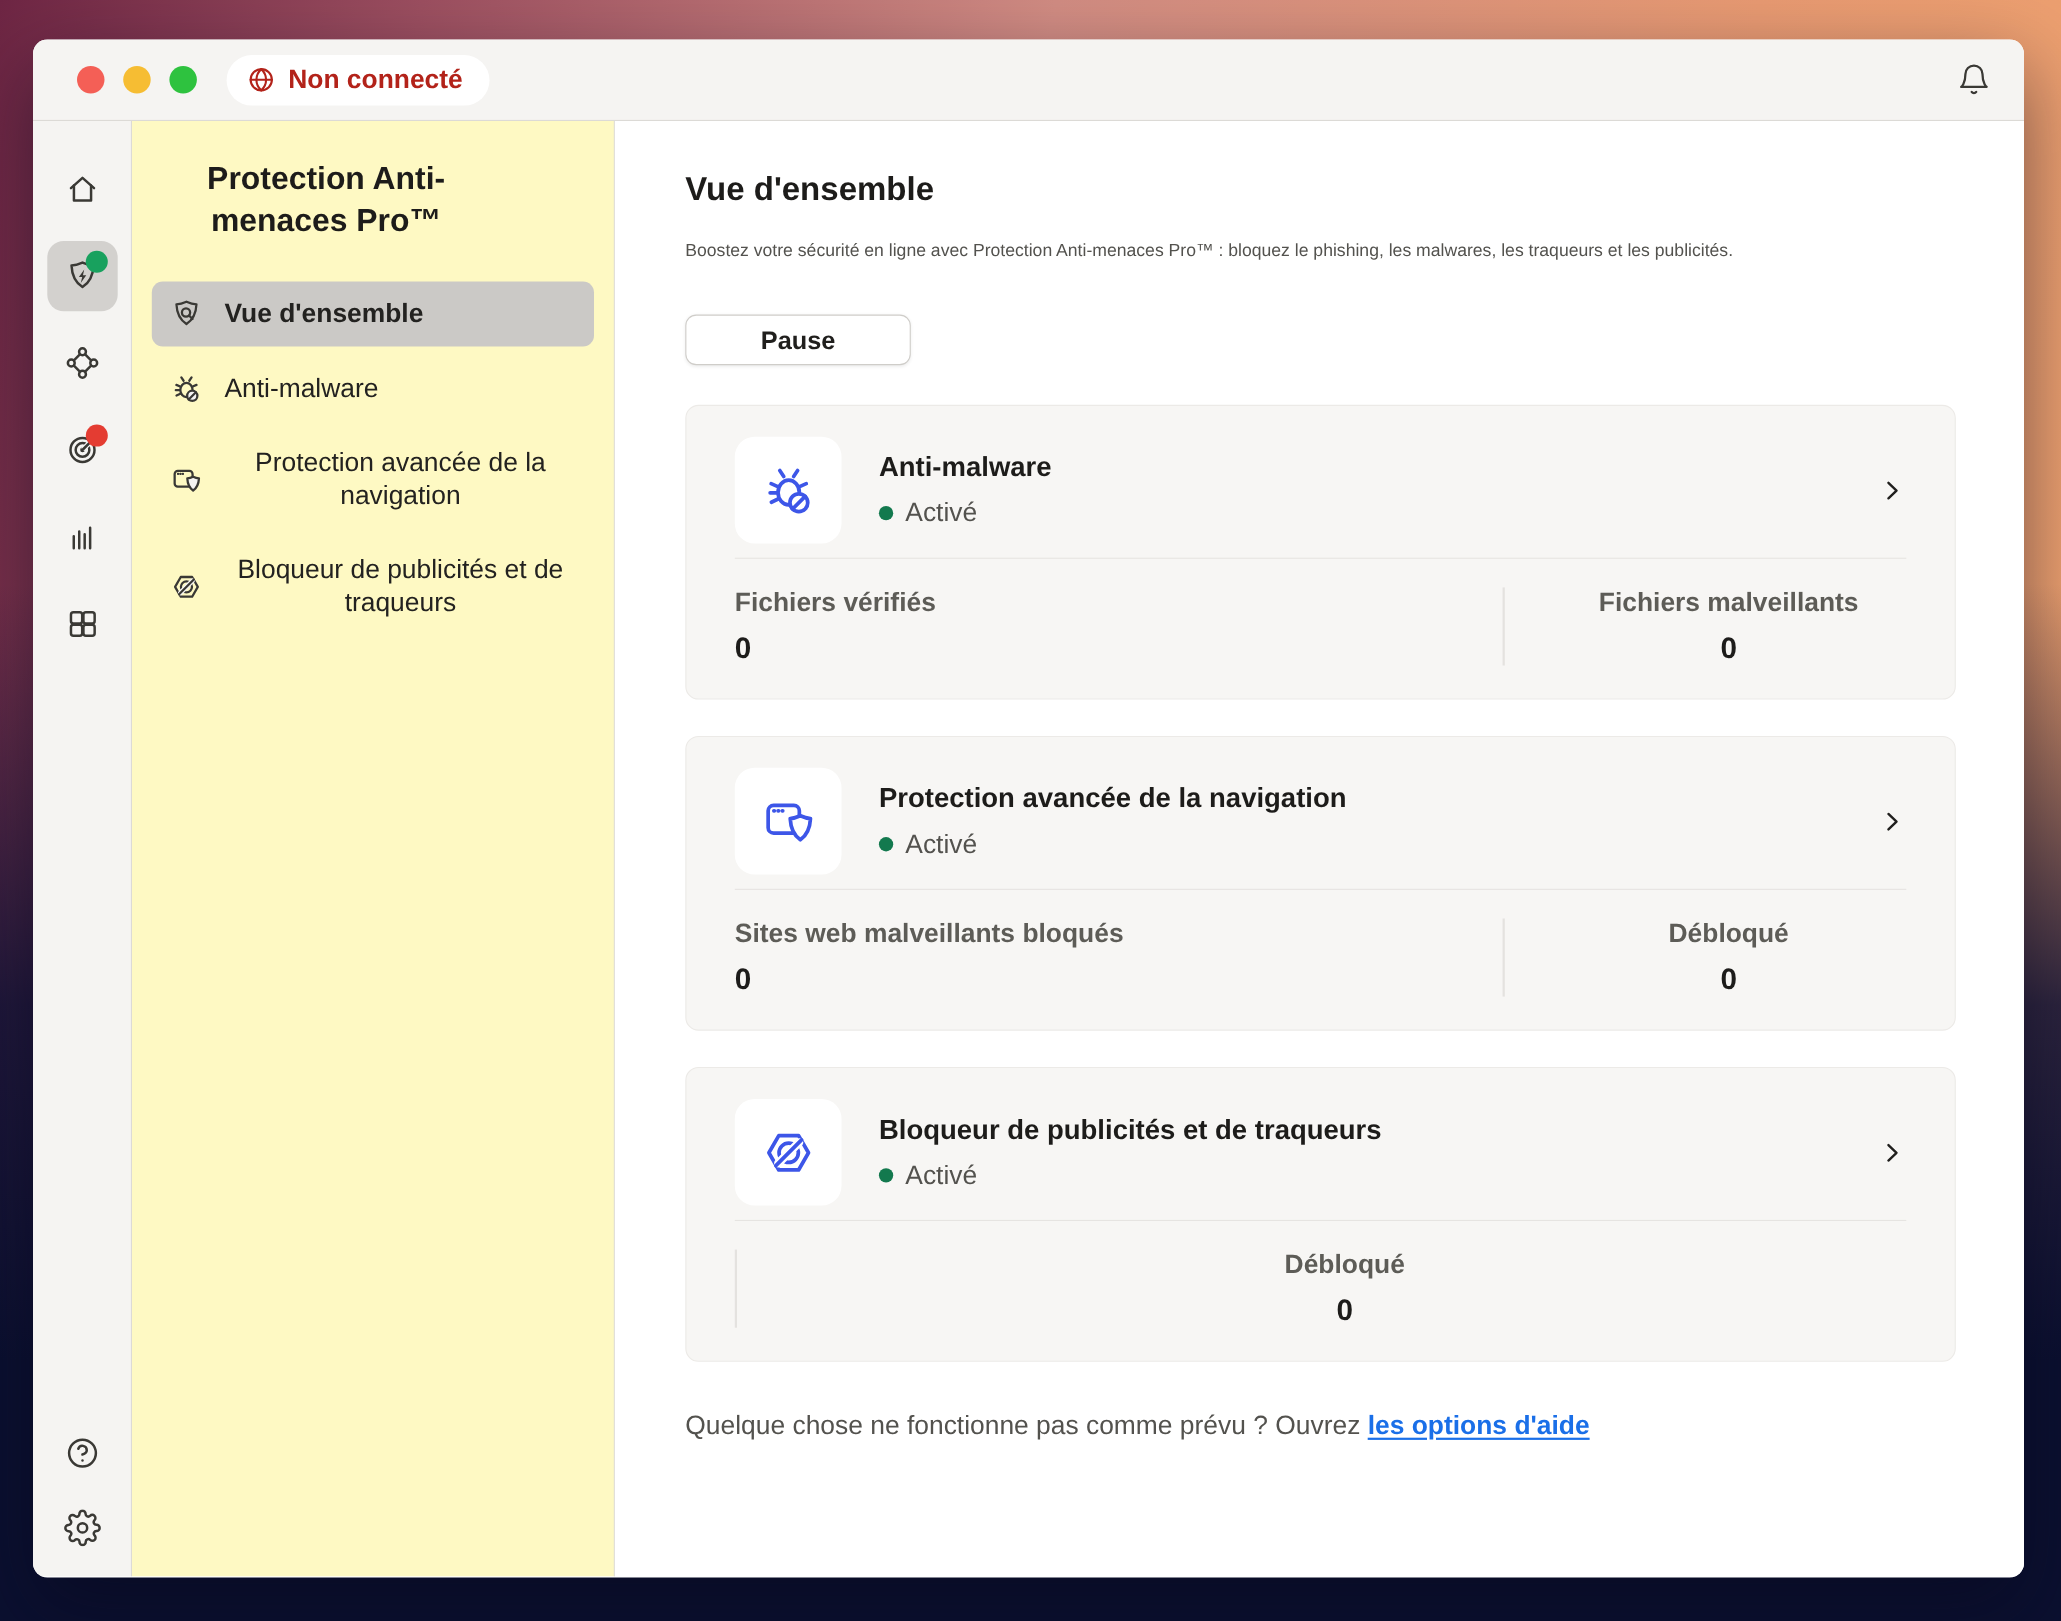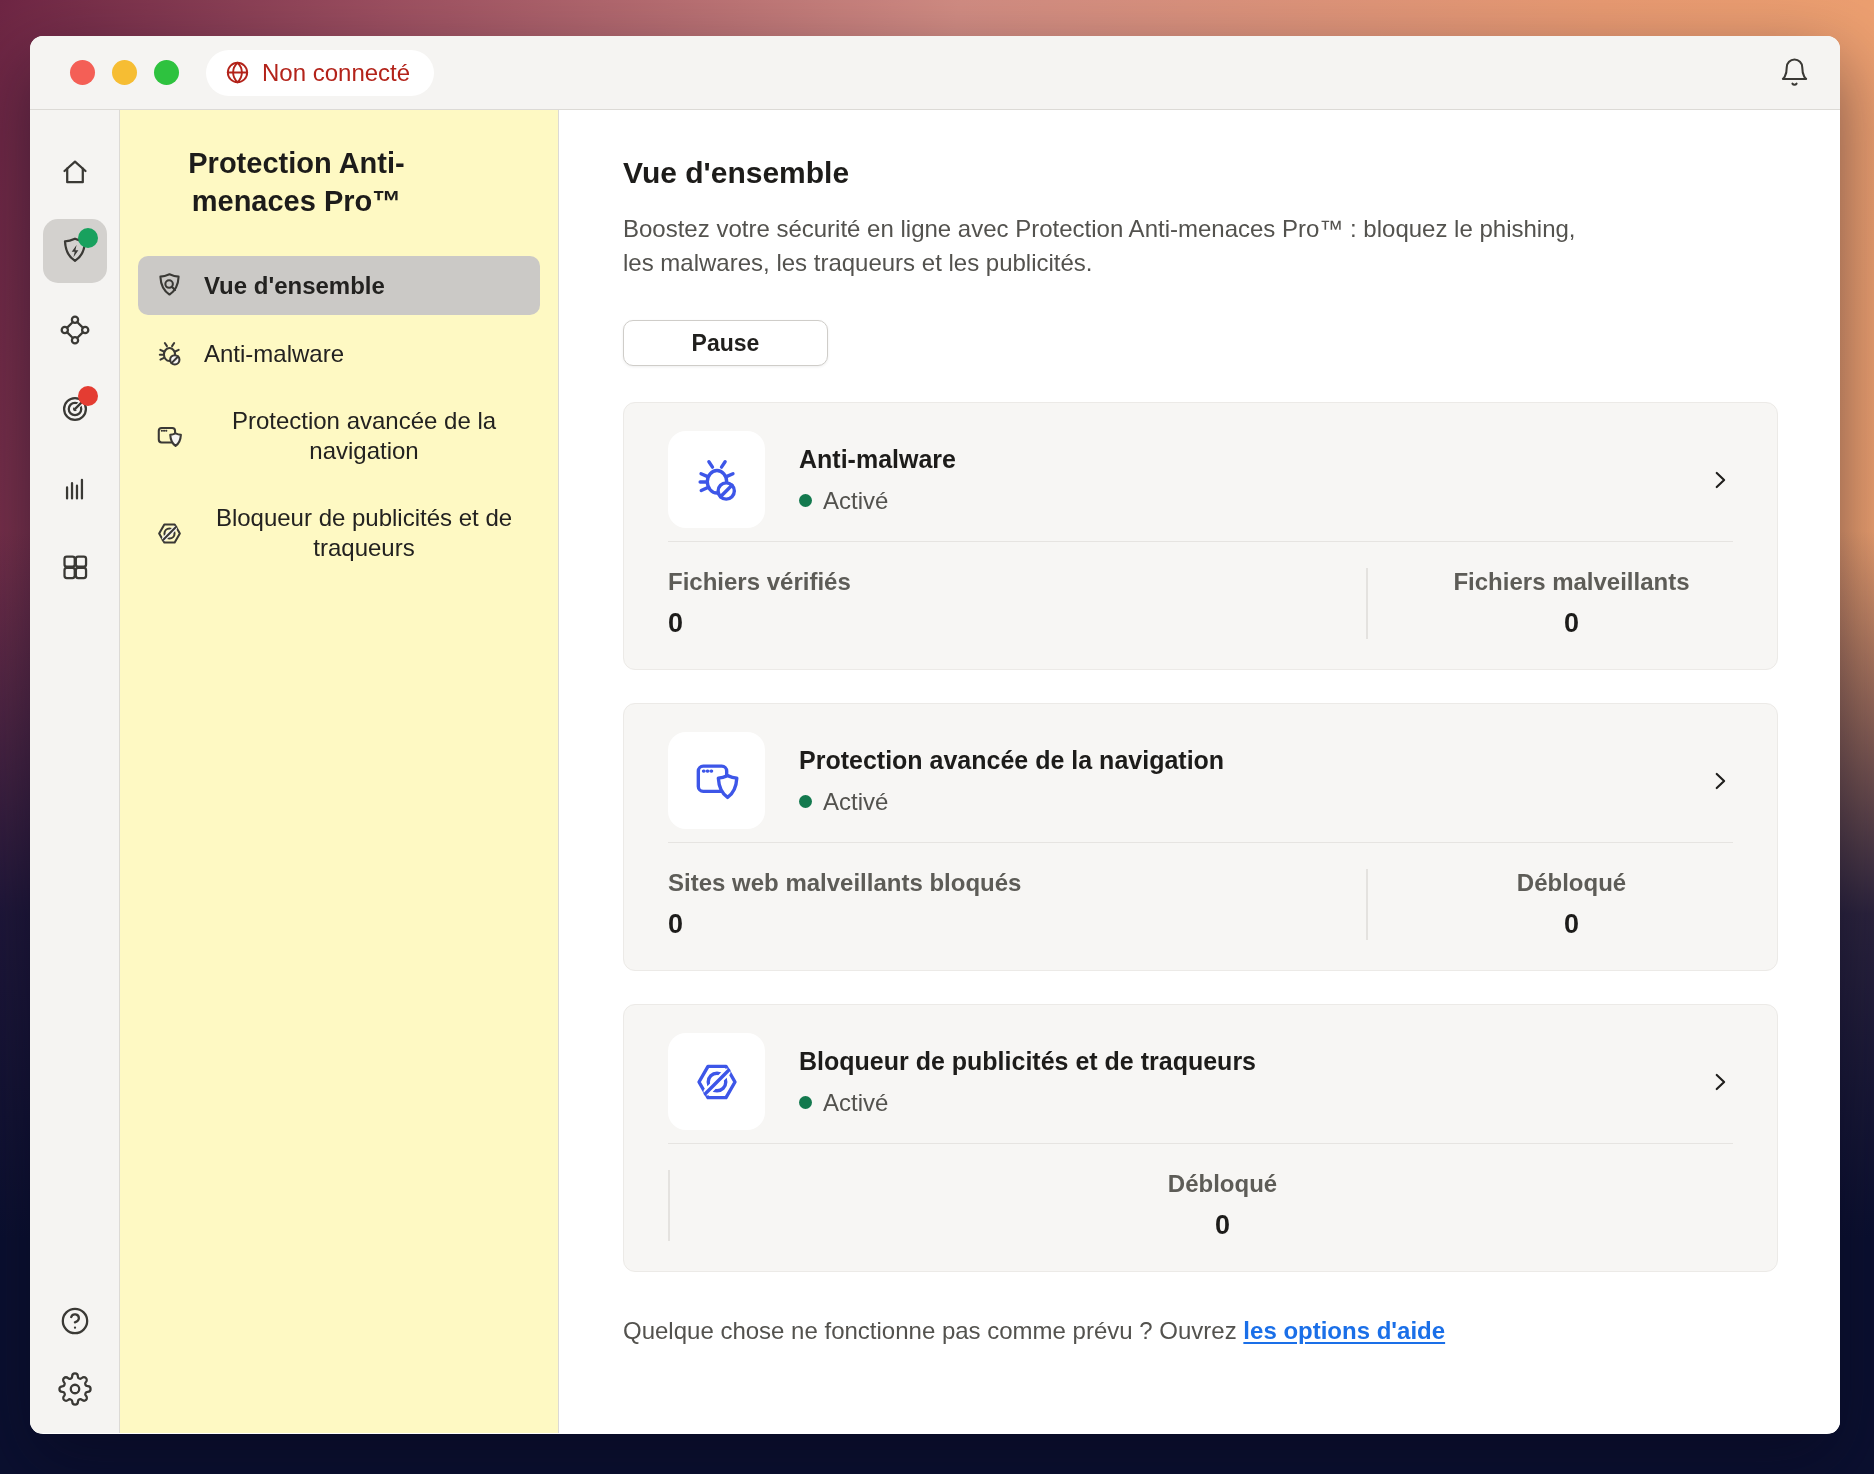"Non connecté" .status-pill .label { font-weight: 400 -> 700 }
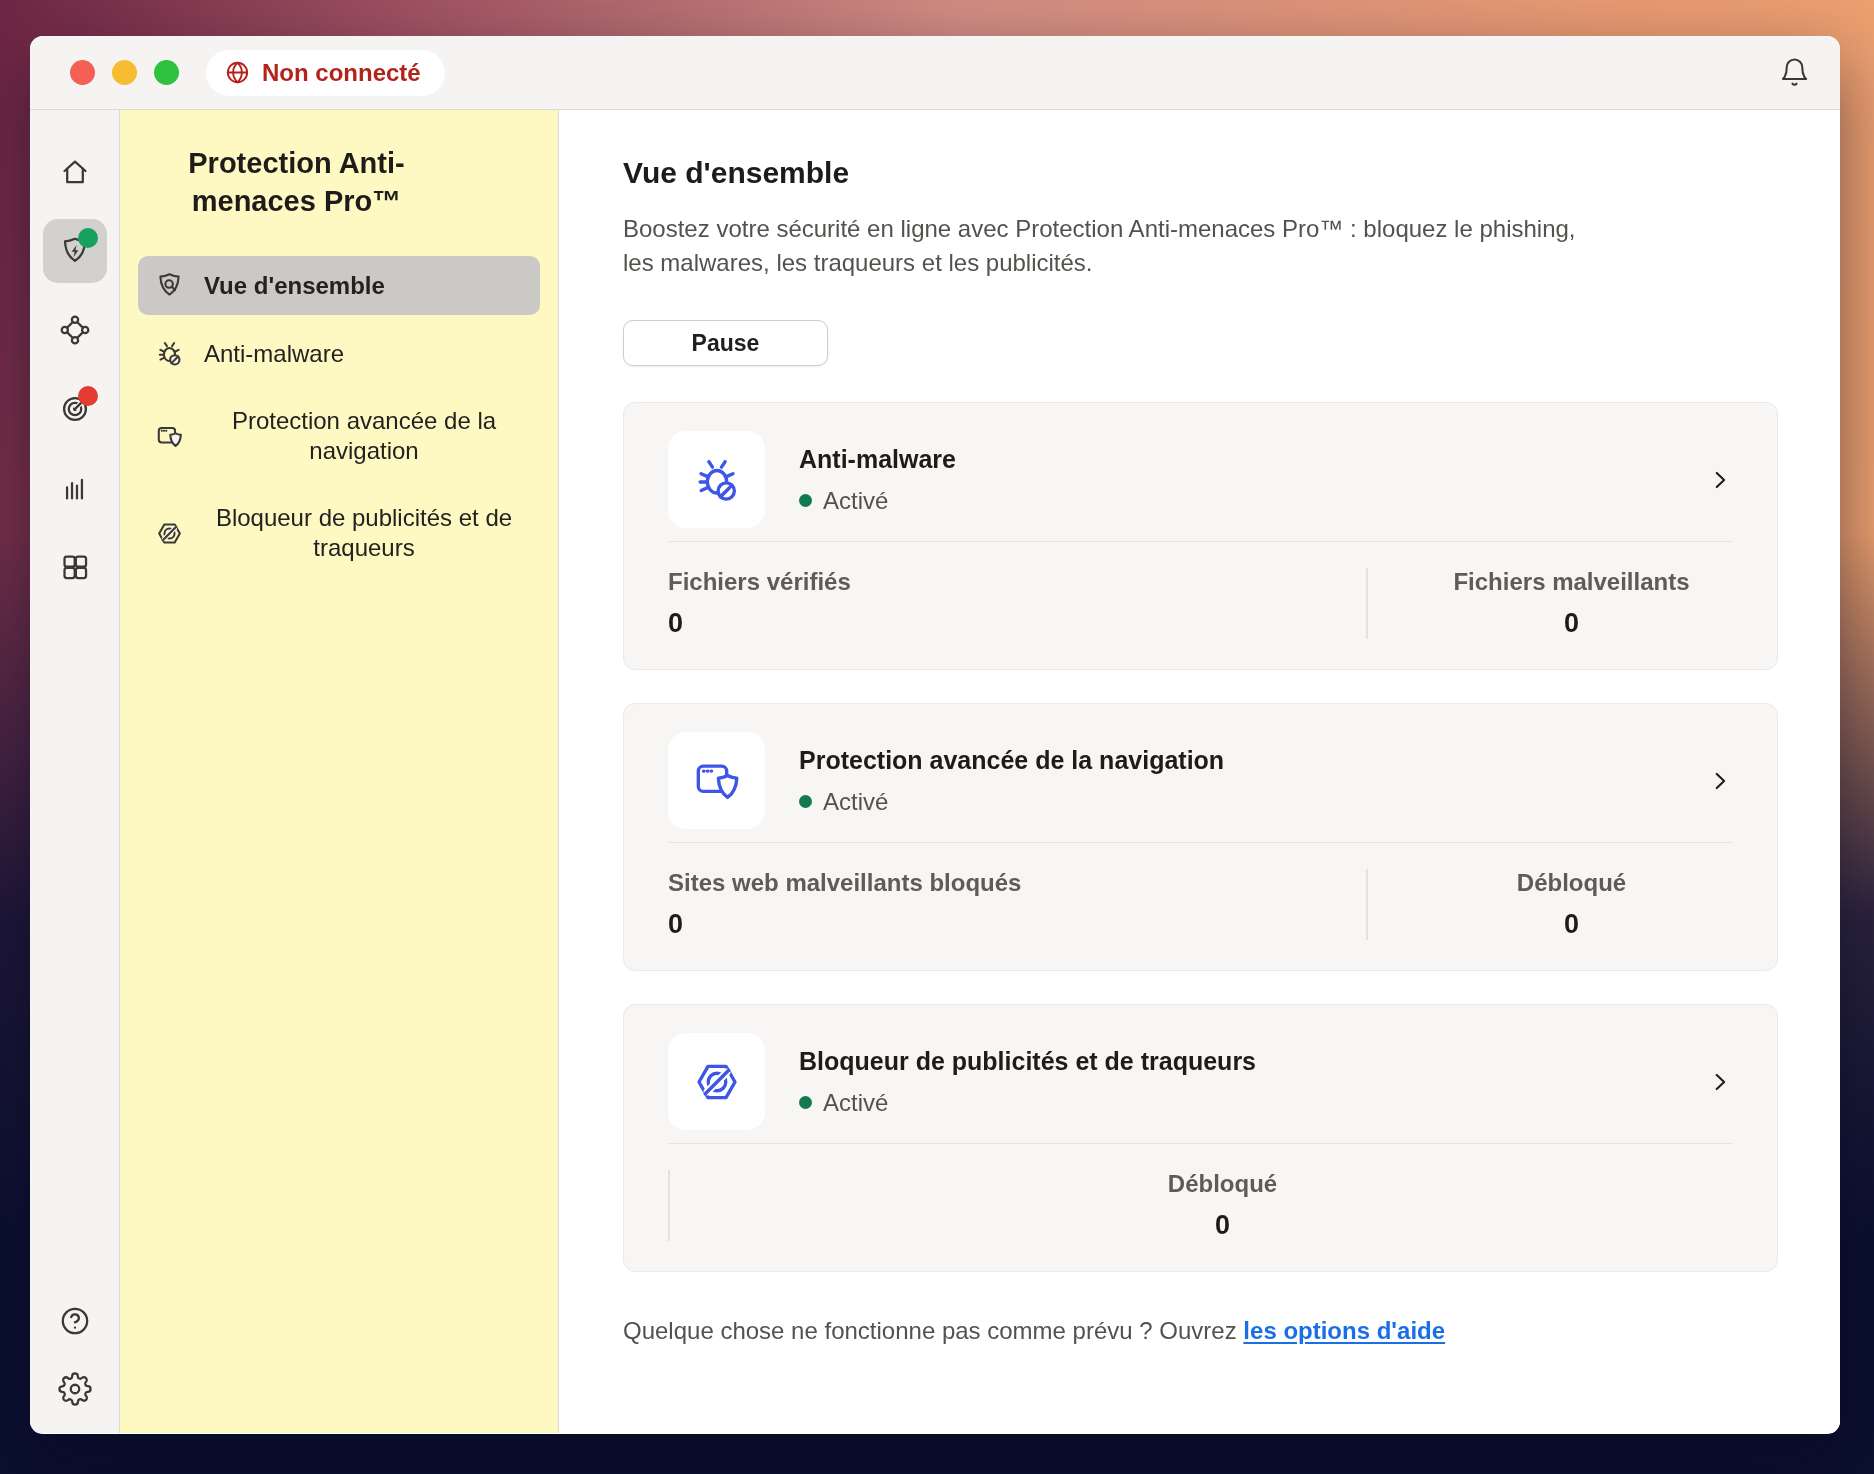"Boostez votre sécurité en ligne" .page-desc { font-size: 24px -> 16px }
